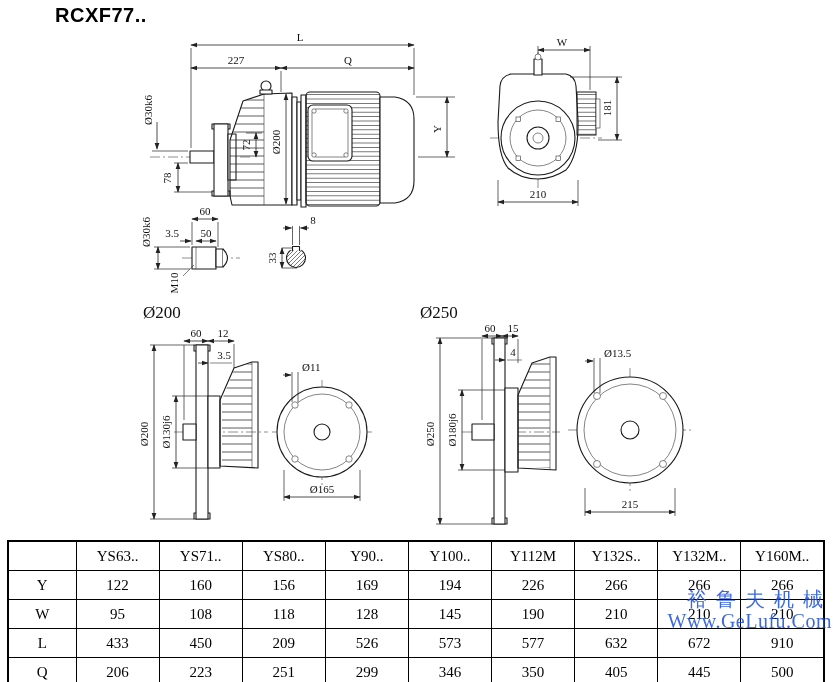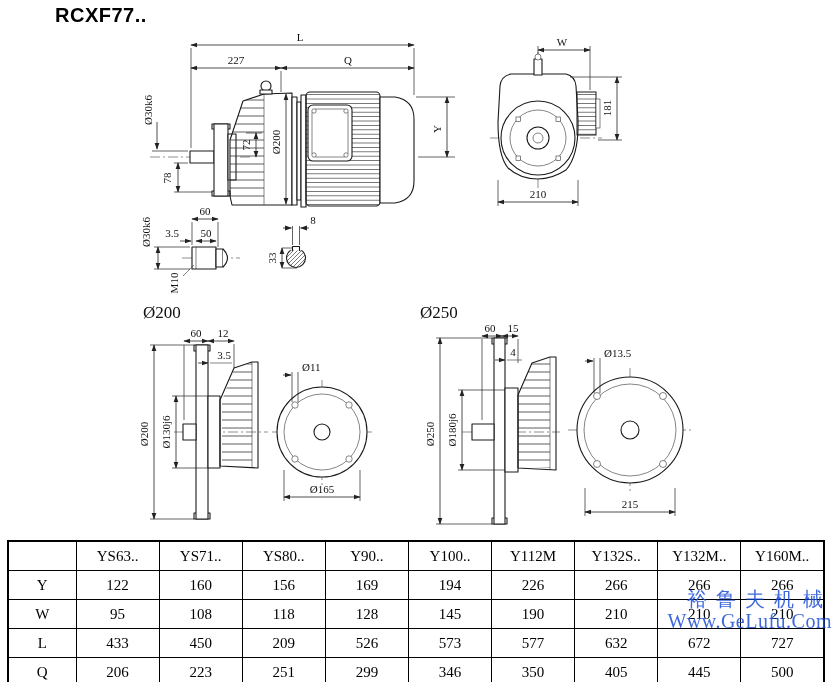"727" td { text: 727 -> 910 }
